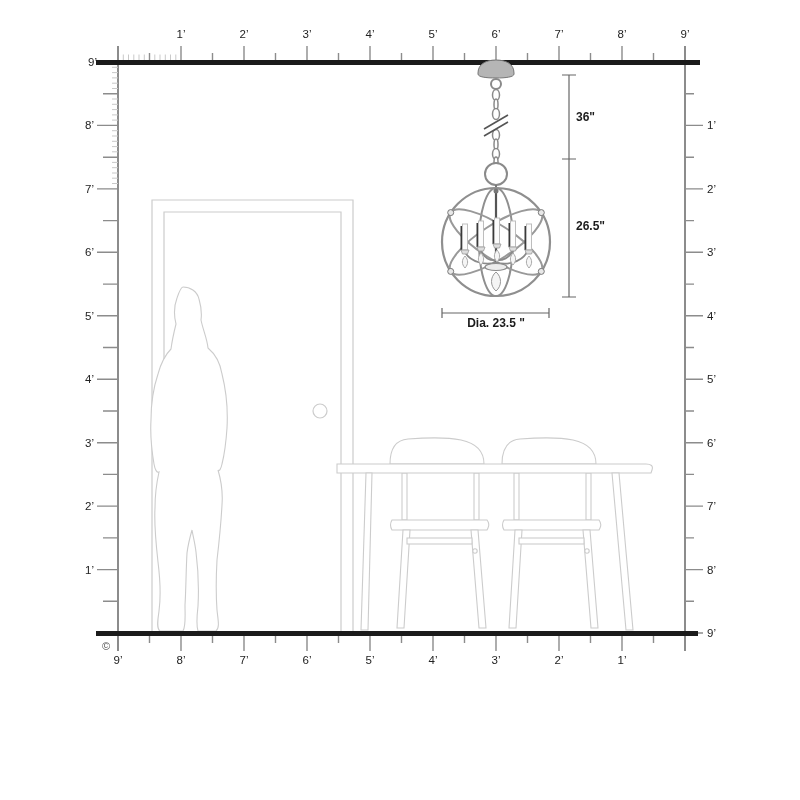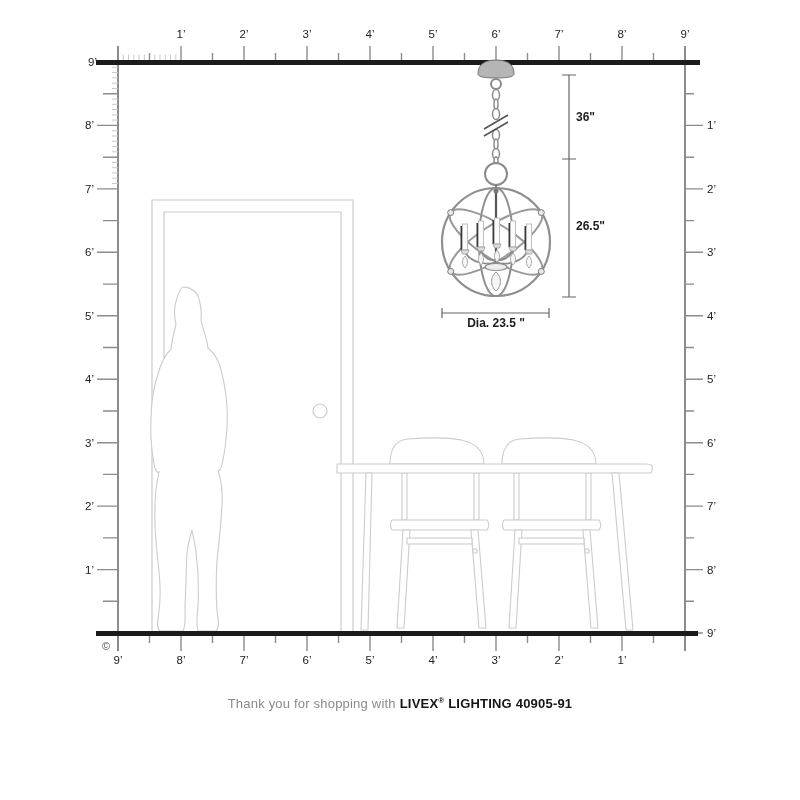"Thank you for shopping with" div.caption { html: <div> <span>Thank you for shopping with</span><strong><span>LIVEX</span><sup>®</sup> <span>LIGHTING 40905-91</span></strong> </div> -> none }
